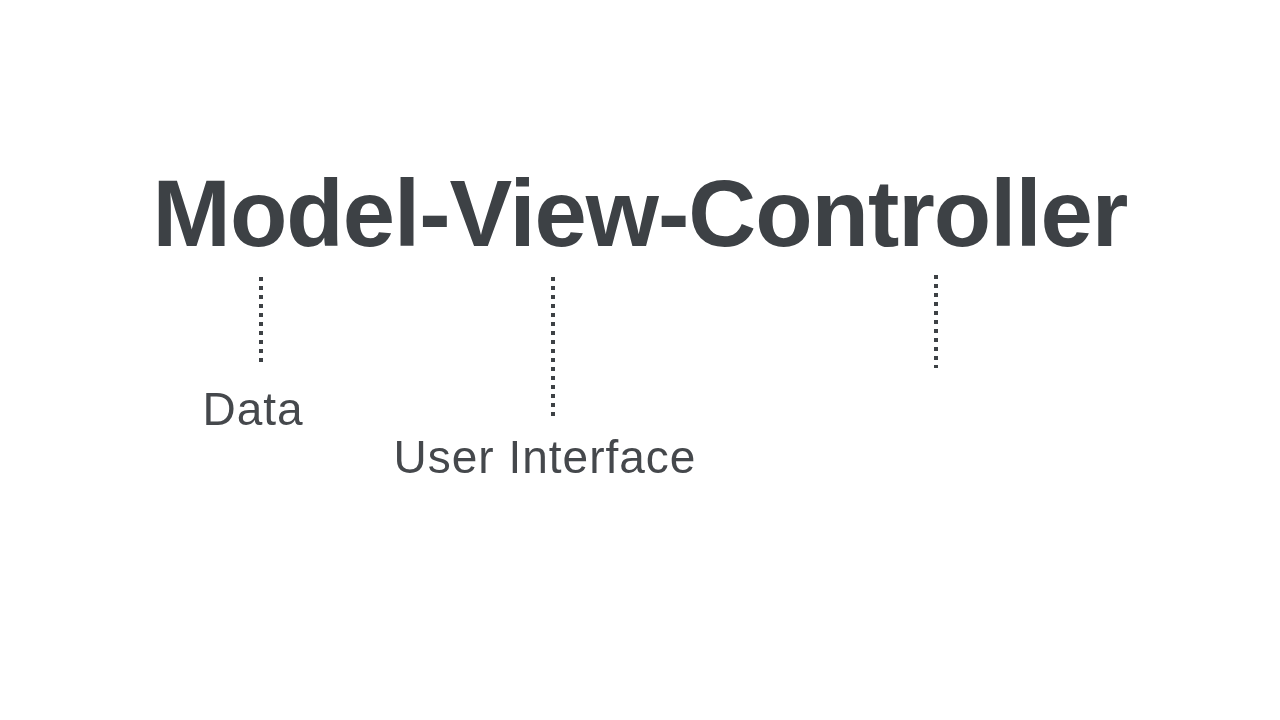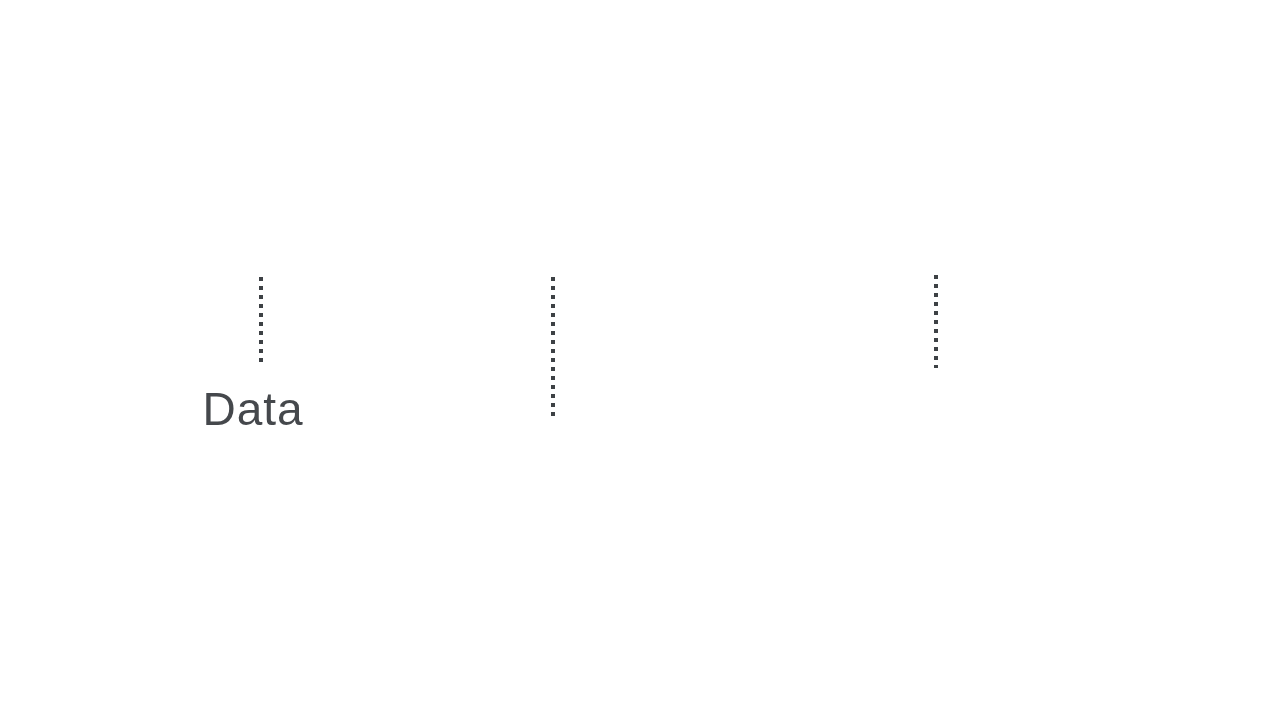"Model-View-Controller" div.title { html: none -> <div>Model-View-Controller</div> }
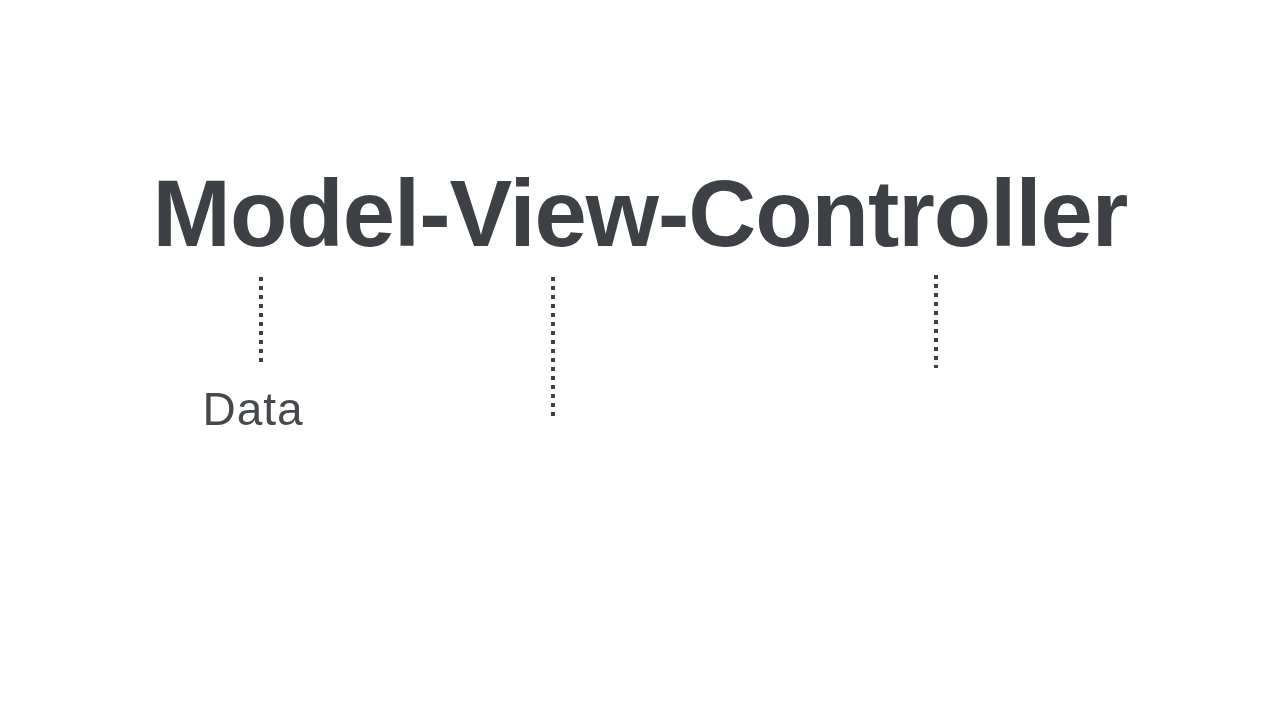"User Interface" div.leaf-label { html: none -> <div>User Interface</div> }
